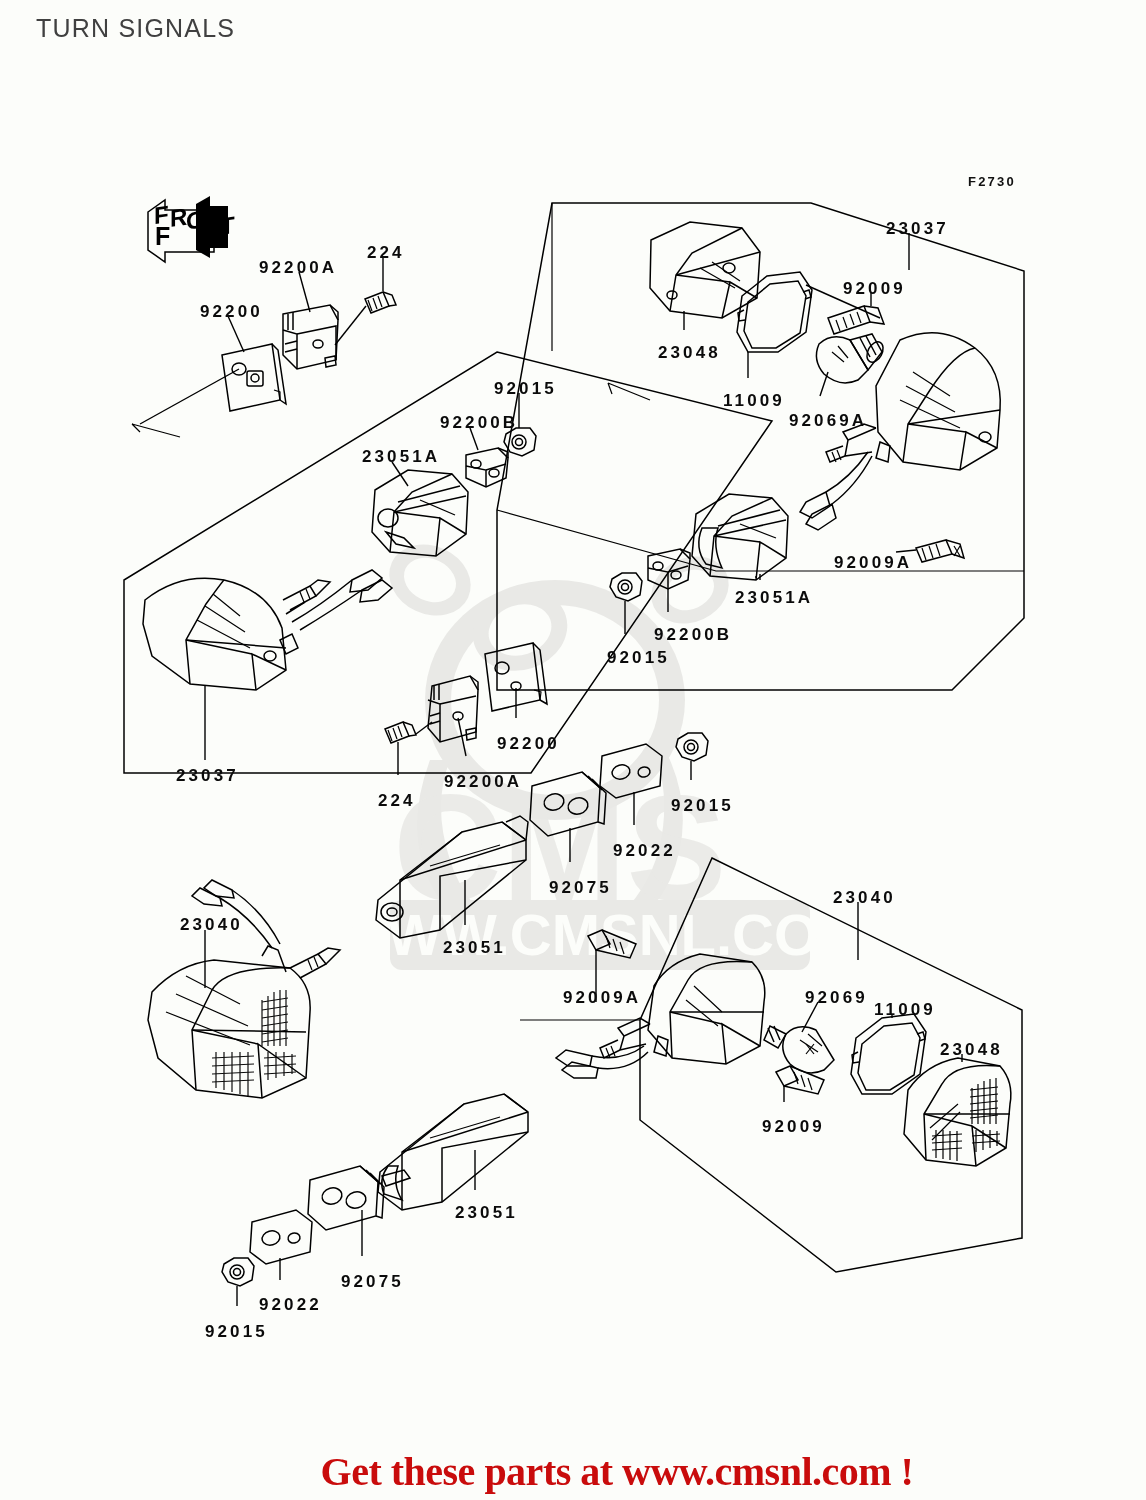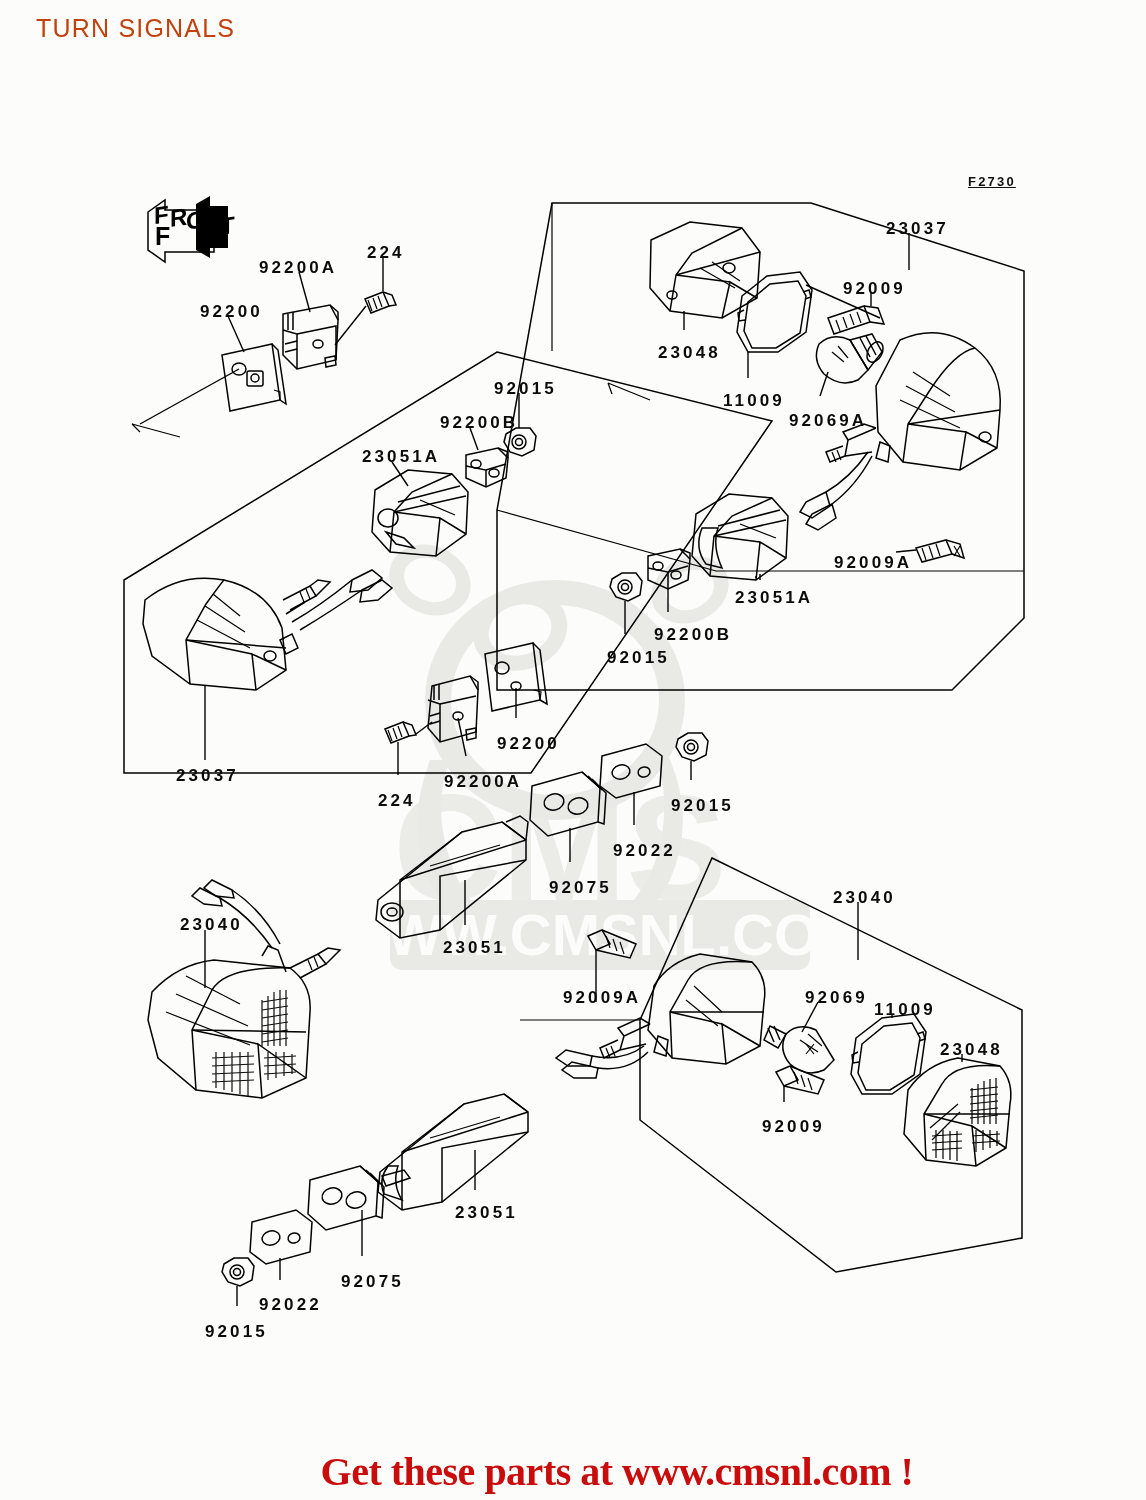"TURN SIGNALS" #page-title { color: #c2410c -> #404040 }
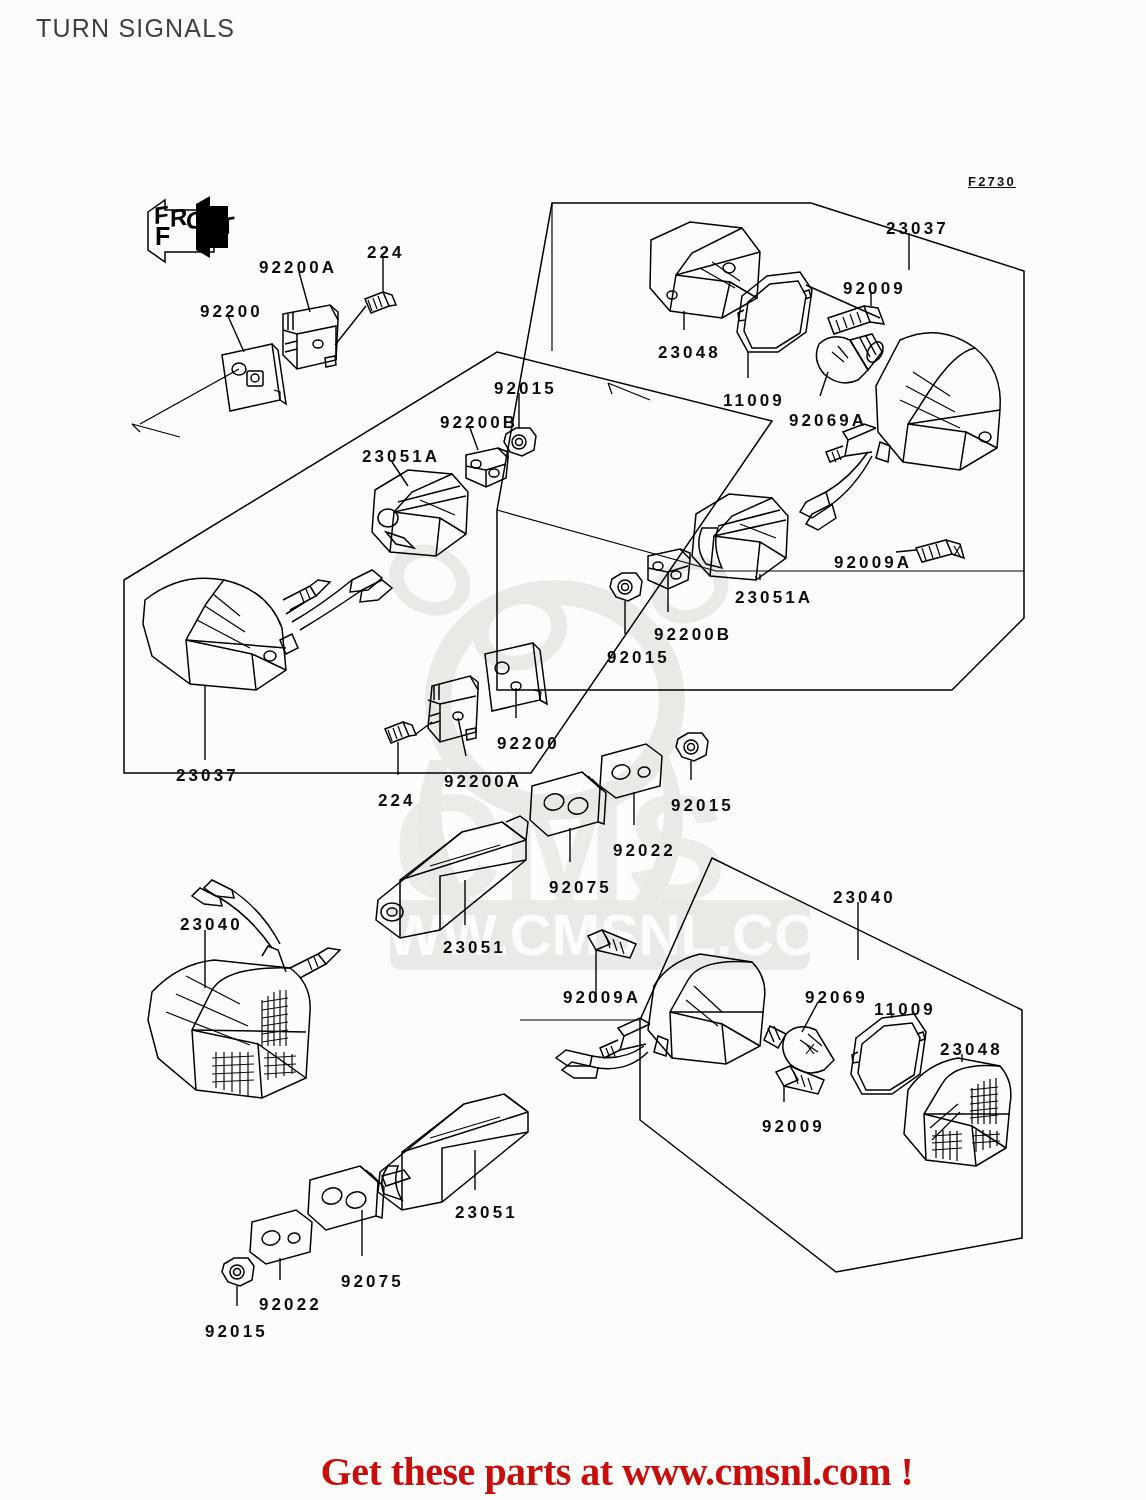"F2730" #drawing-code { text-decoration: underline -> none }
